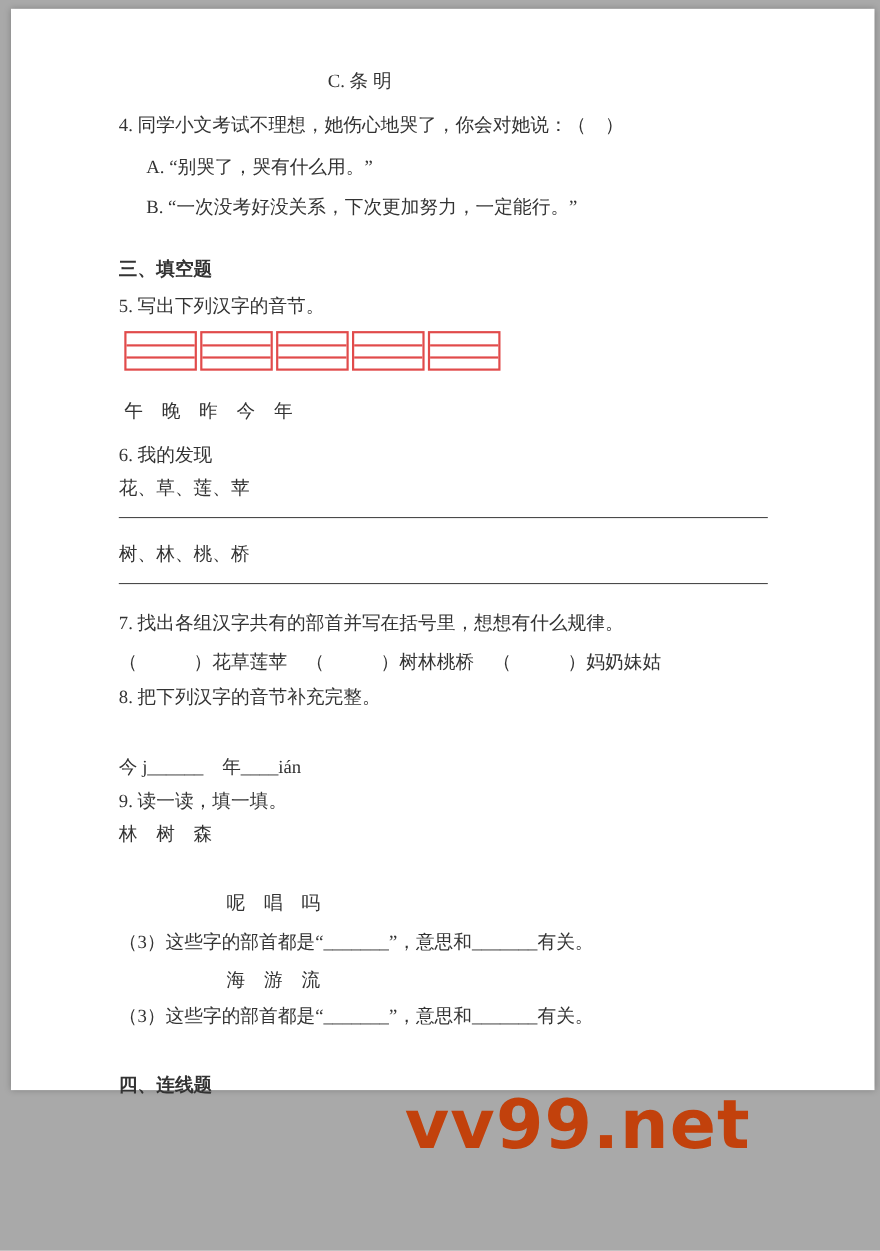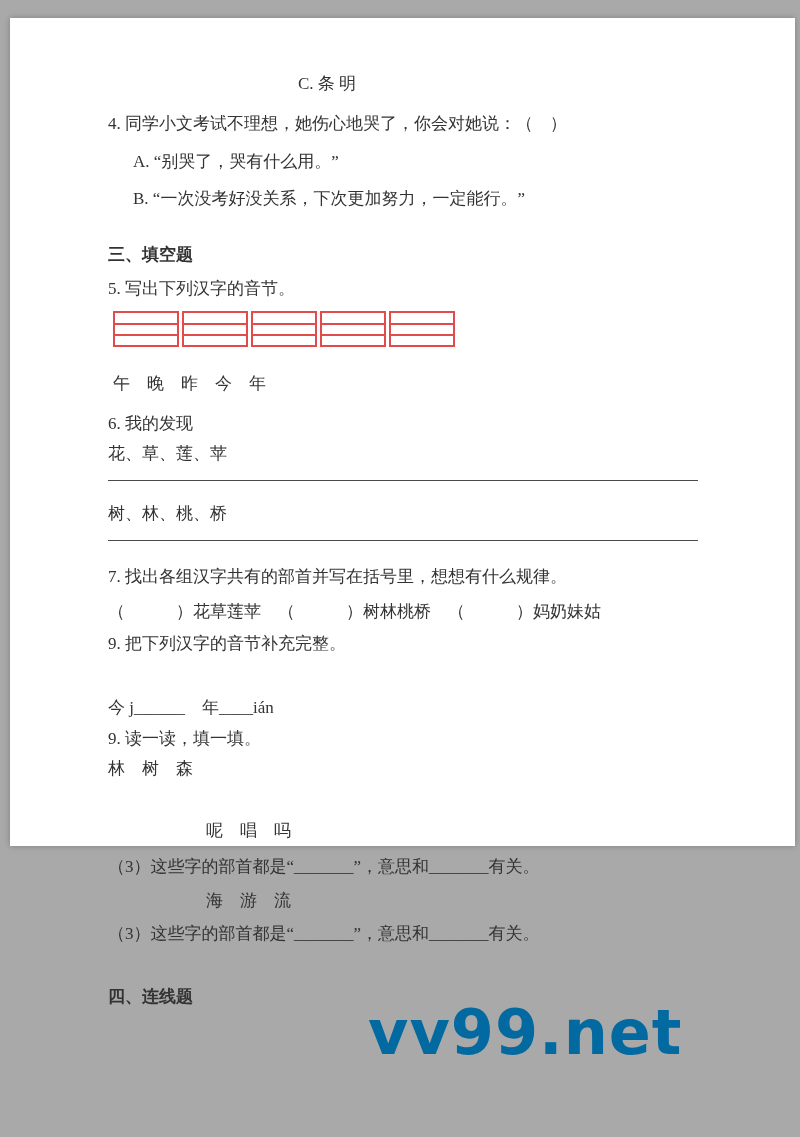"C. 条 明" .page { height: 828px -> 983px; top: 18px -> 8px }
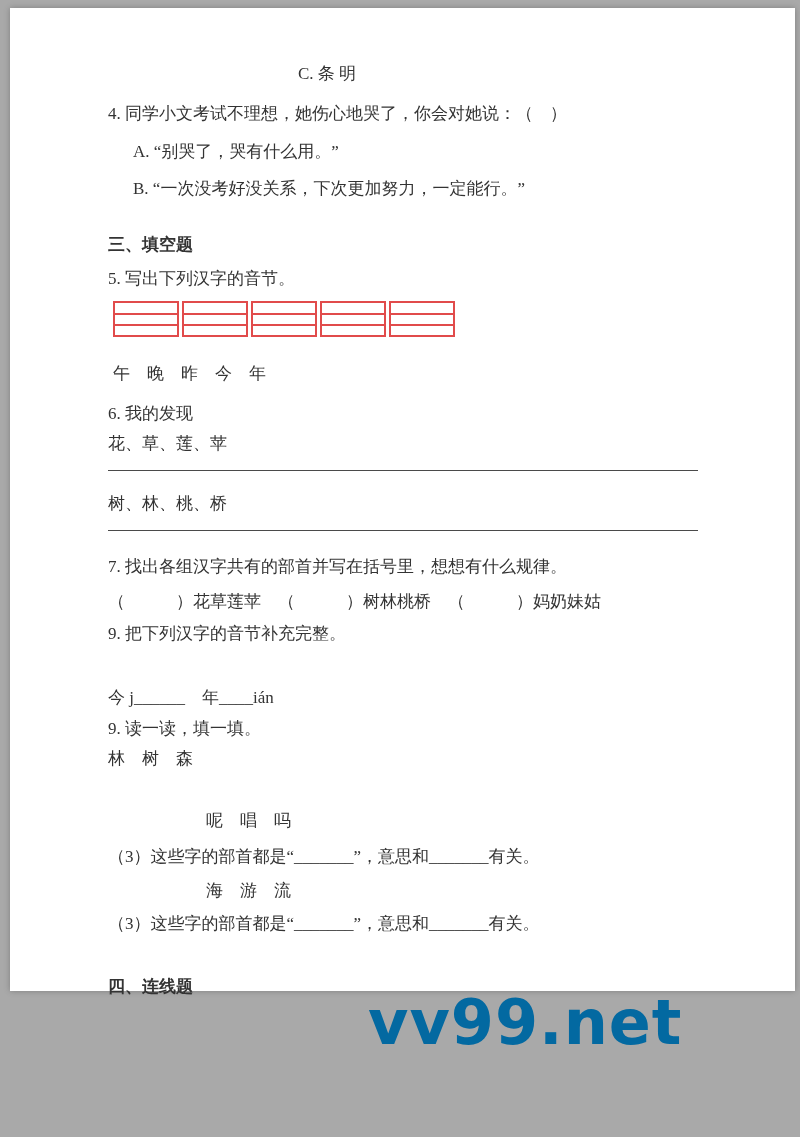"9. 把下列汉字的音节补充完整。" div.t { text: 9 -> 8 }
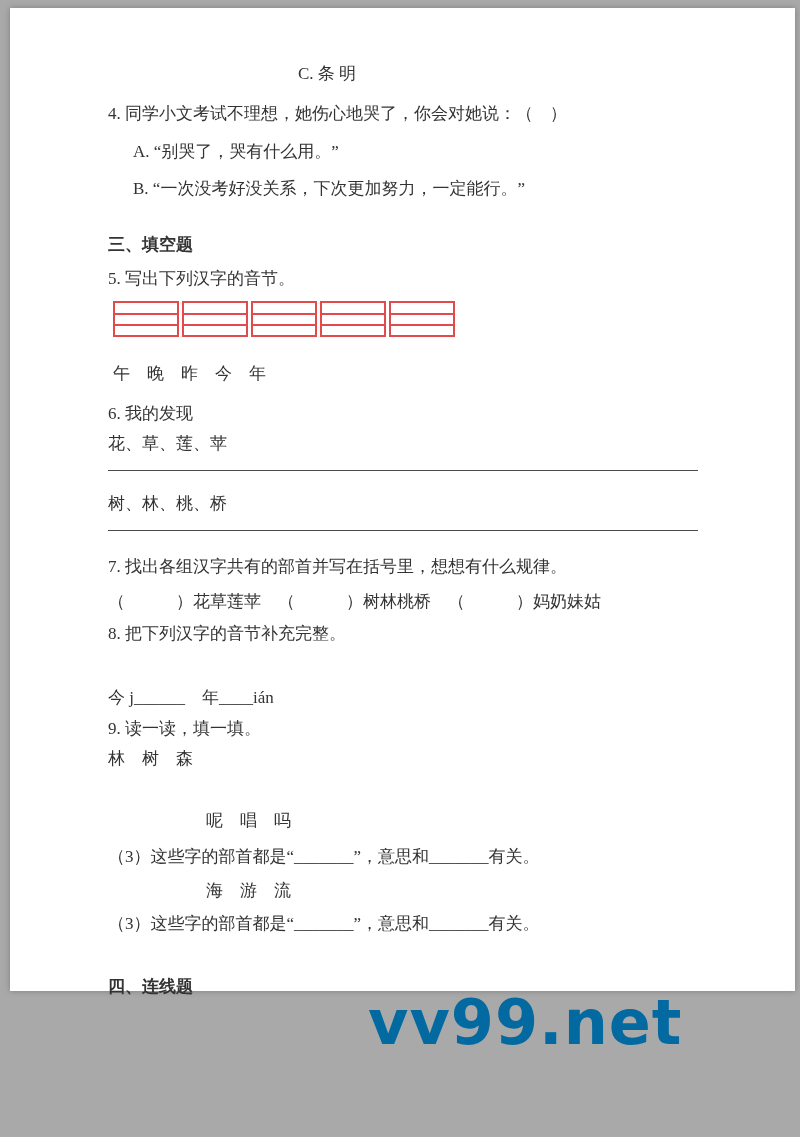"vv99.net" .watermark { color: #0369a1 -> #c2410c }
